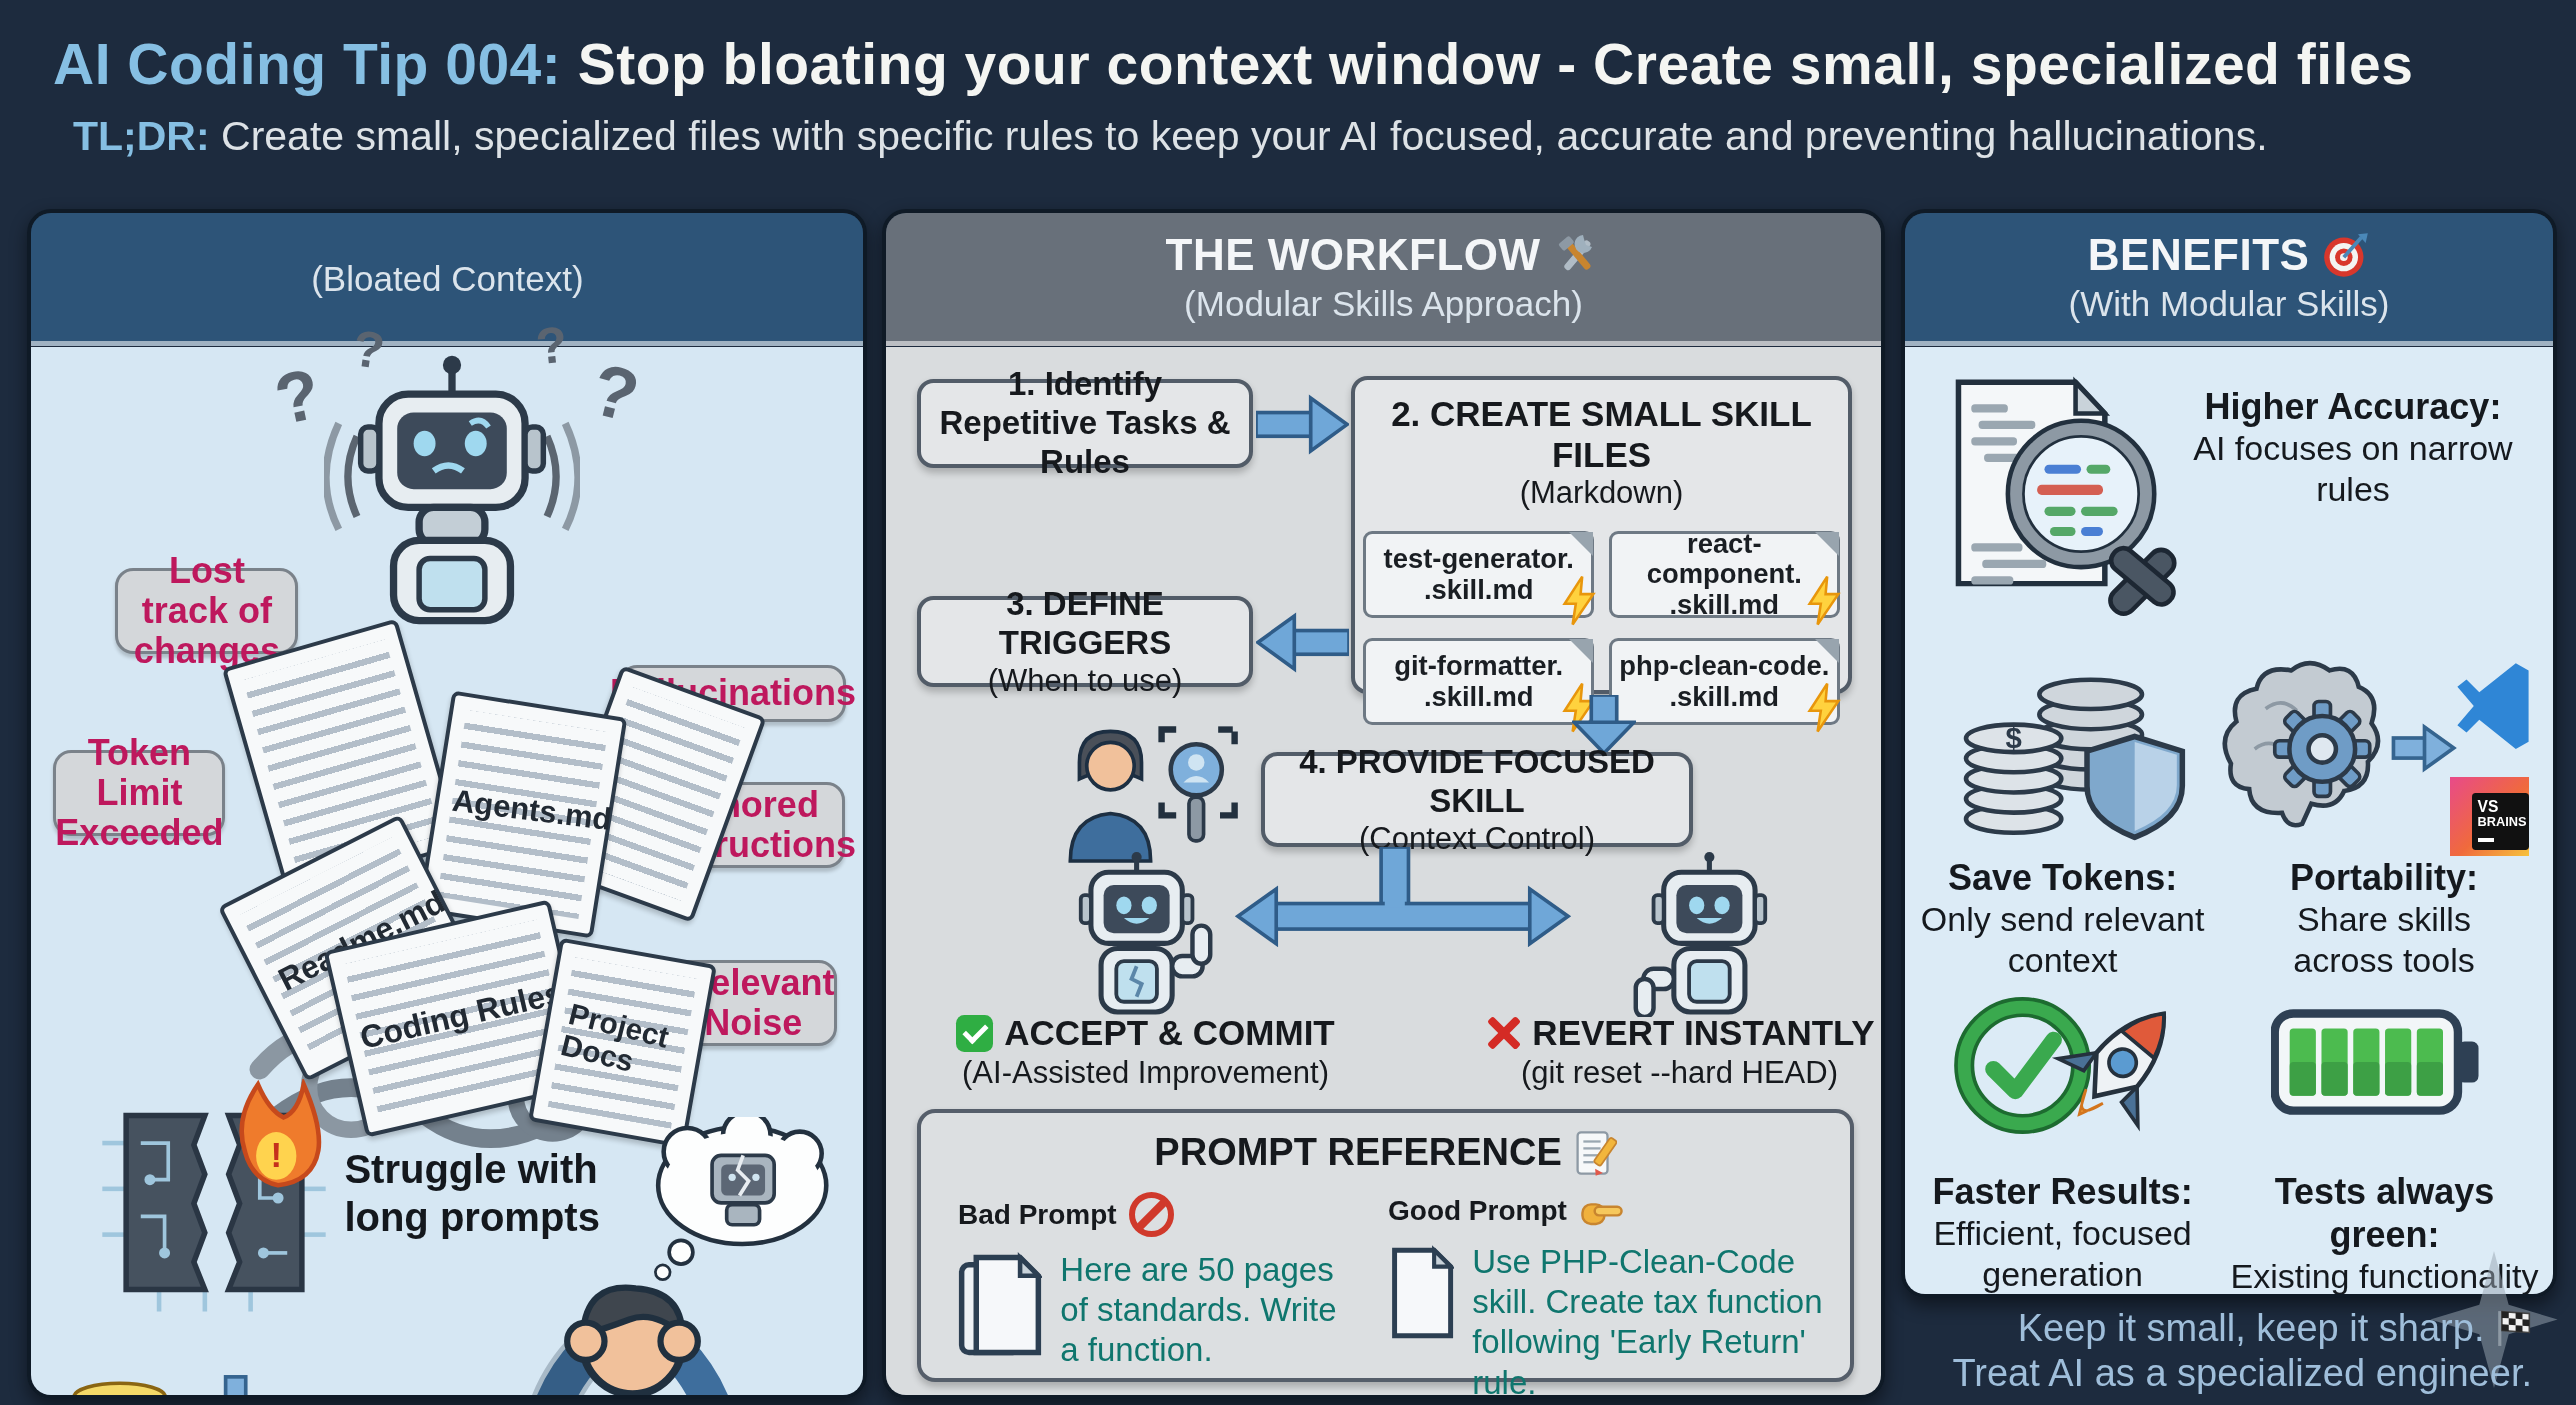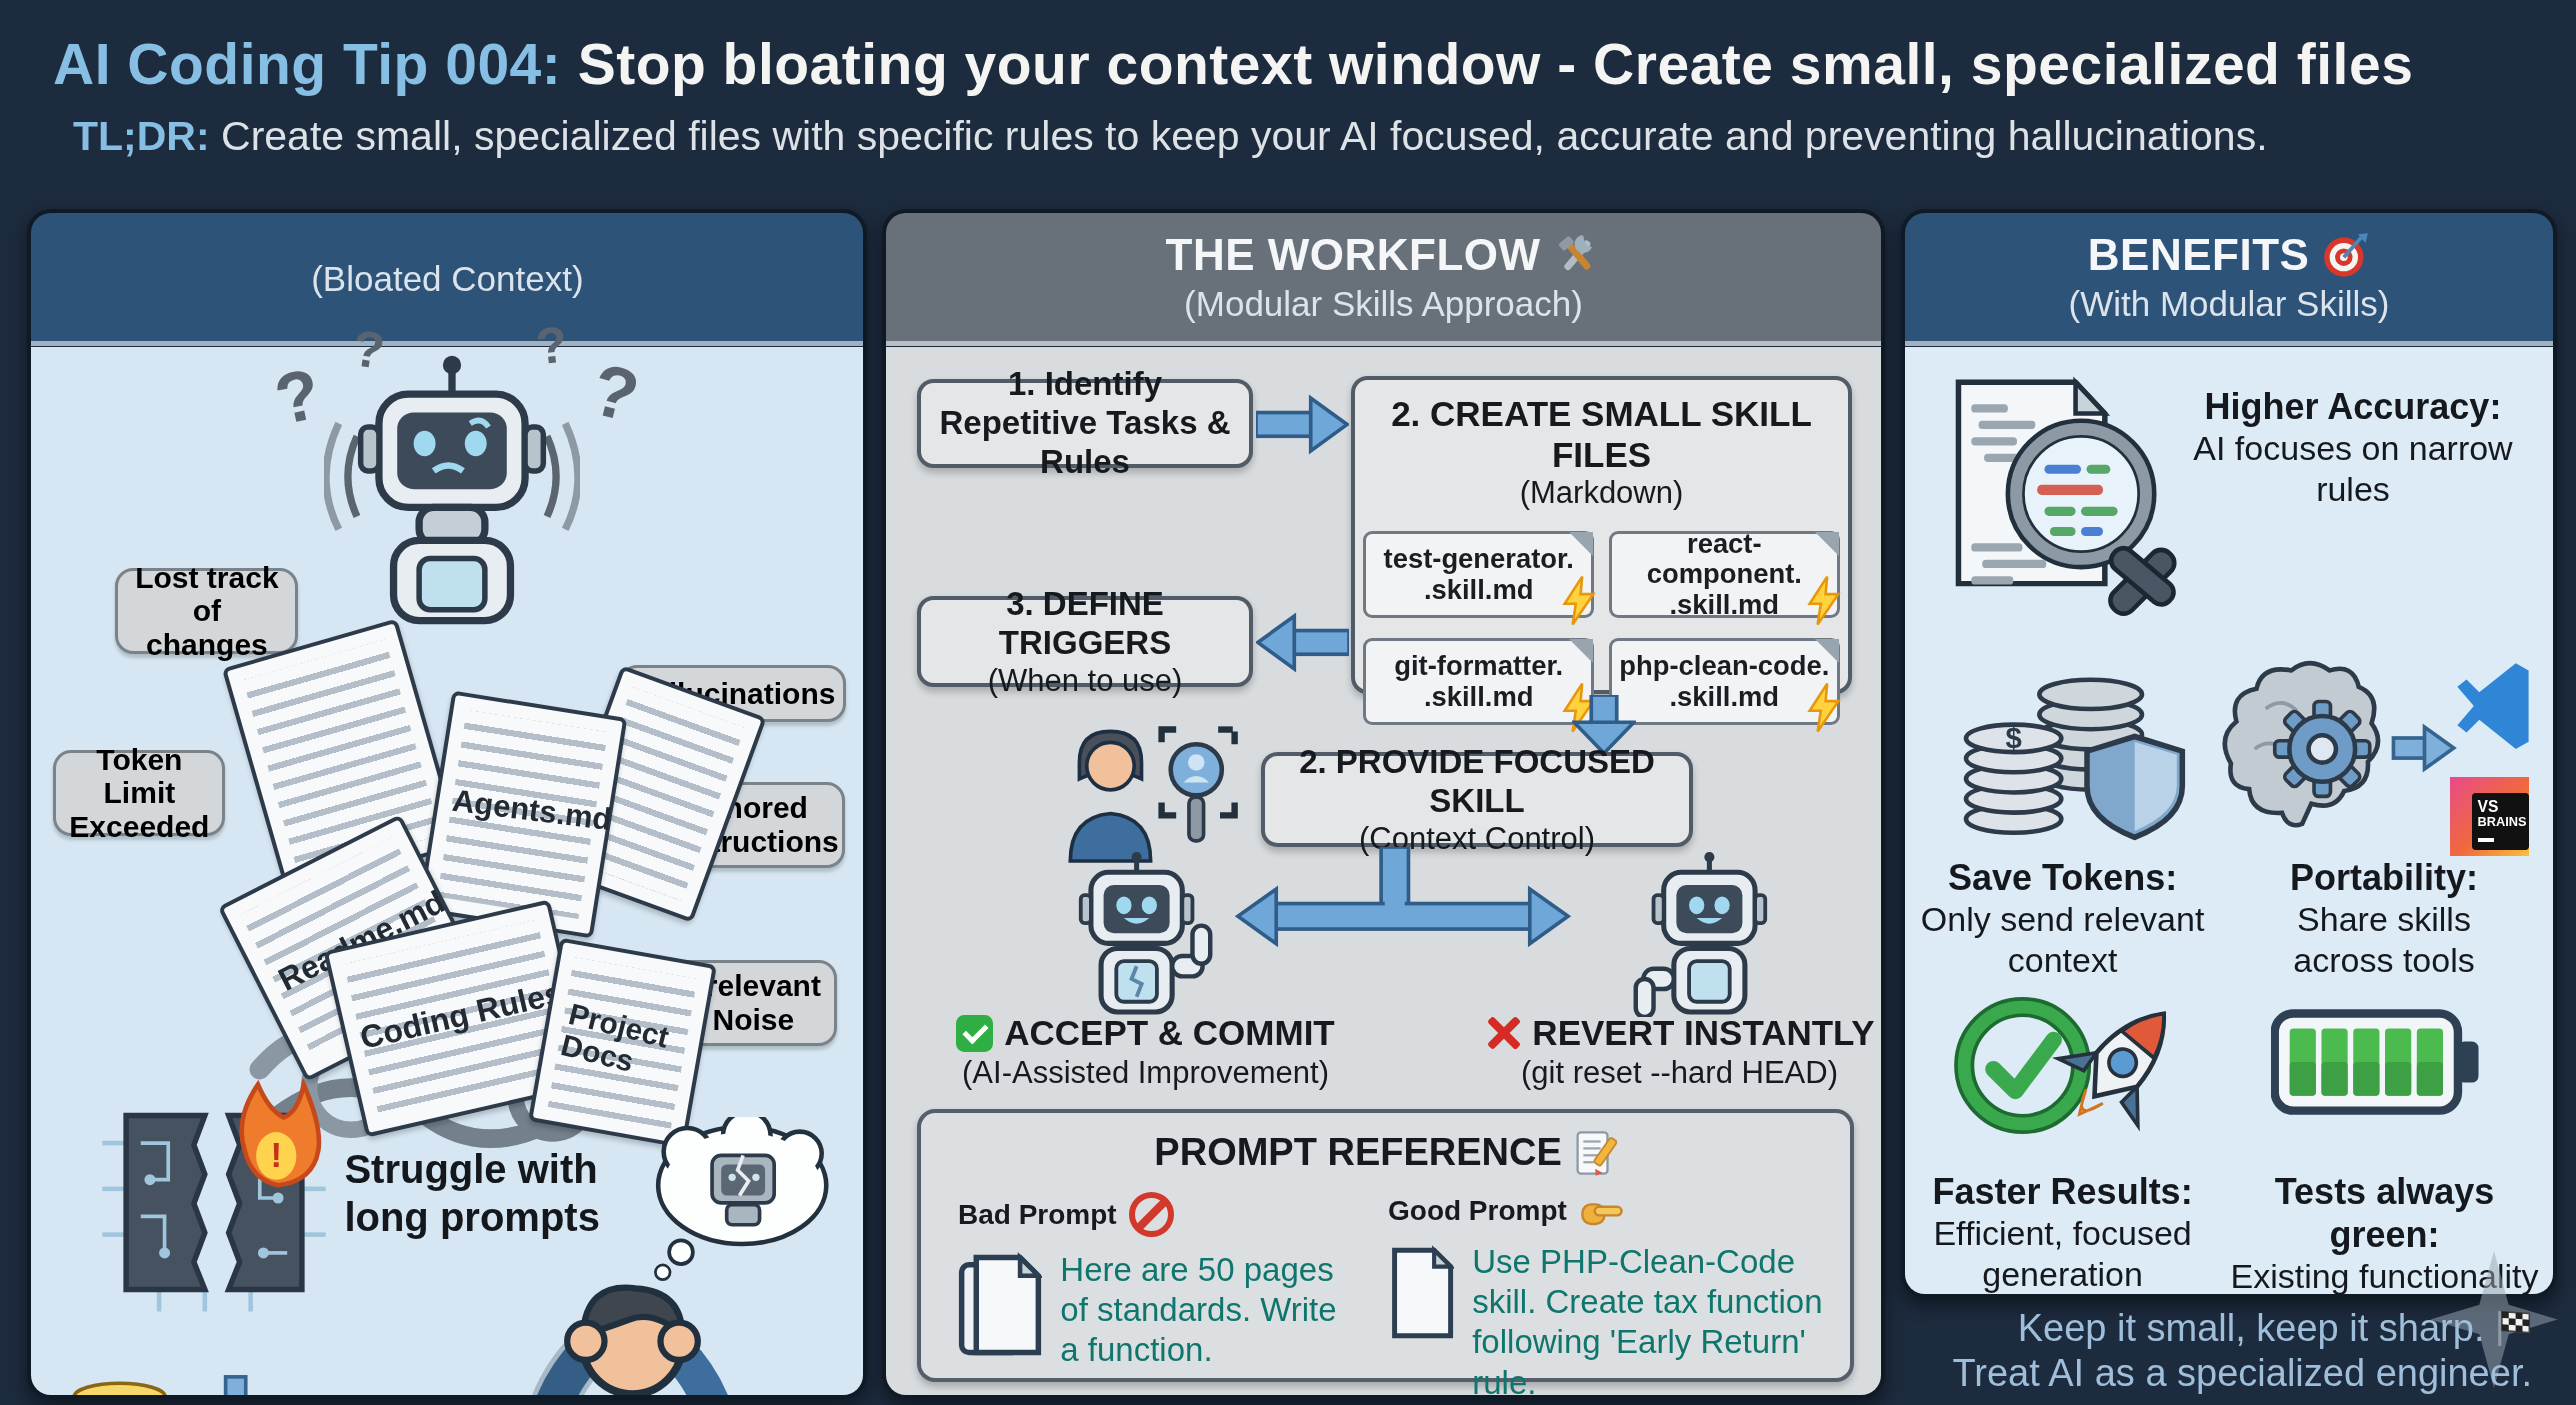"Lost track of changes" .bubble { color: #000000 -> #be185d; font-size: 30px -> 36px }
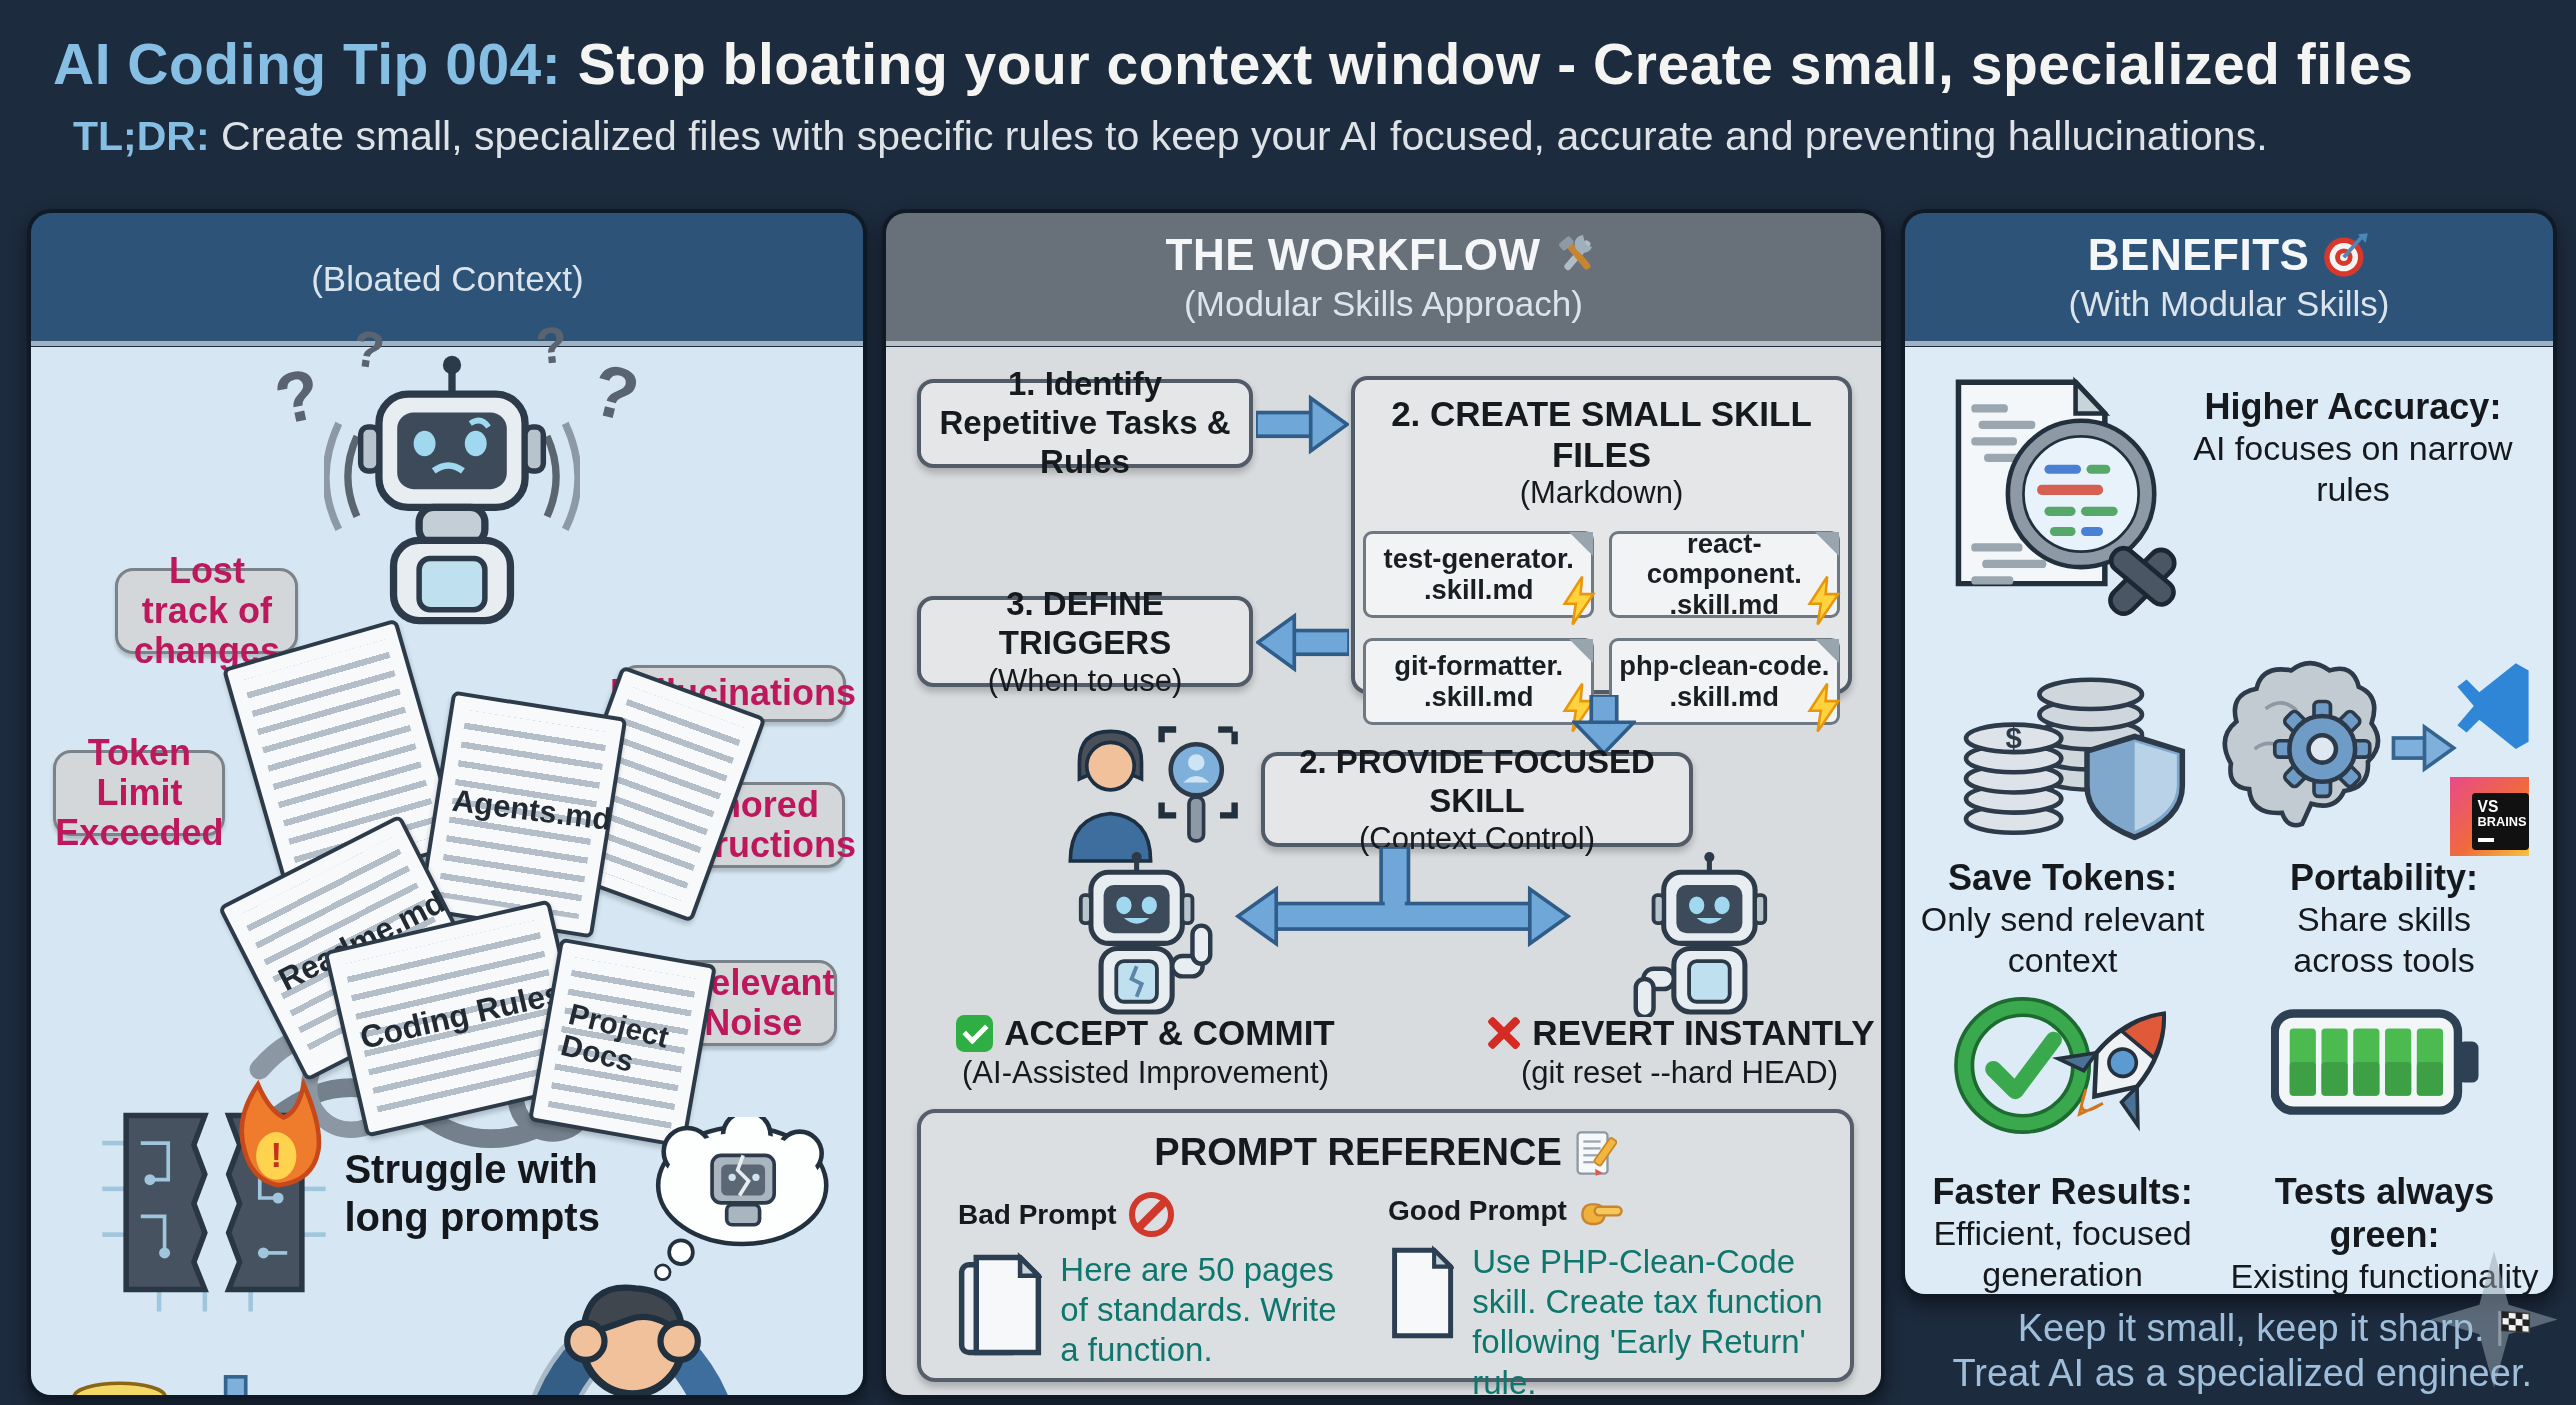"2. PROVIDE FOCUSED SKILL" div.fb-title { text: 2 -> 4 }
